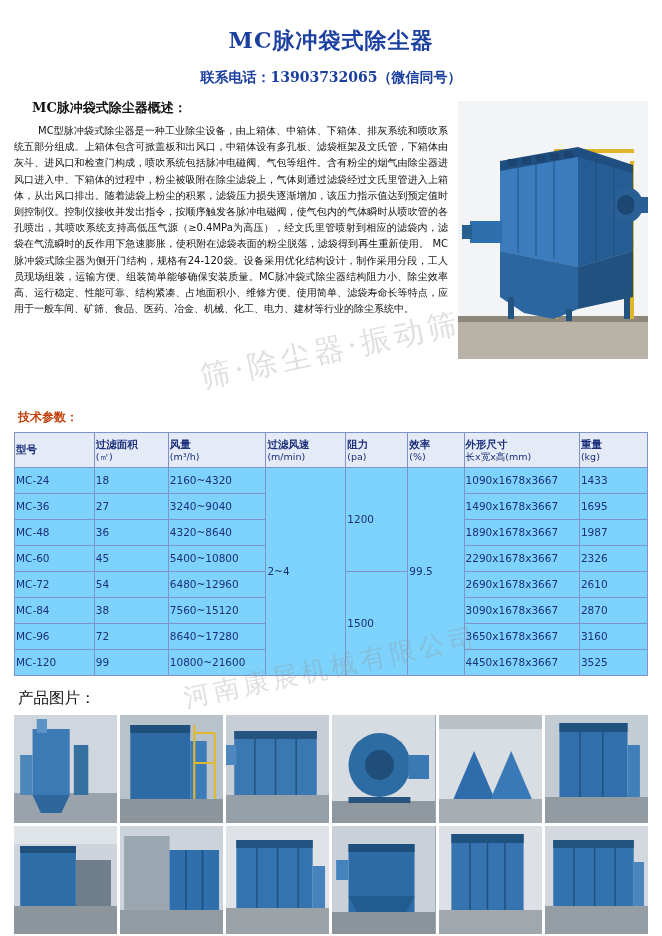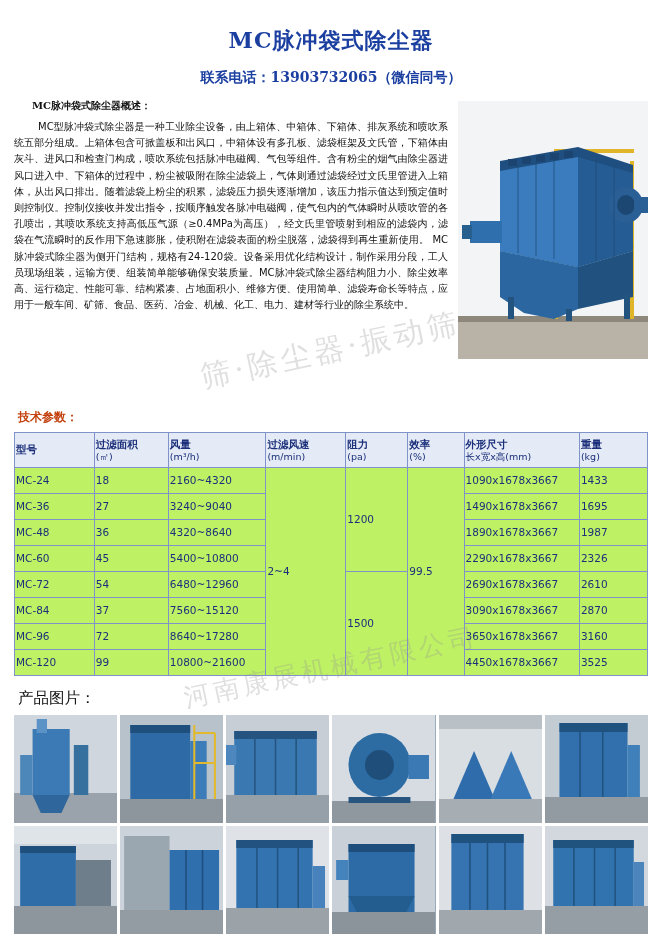"MC脉冲袋式除尘器概述：" .section-heading { font-size: 10px -> 13px }
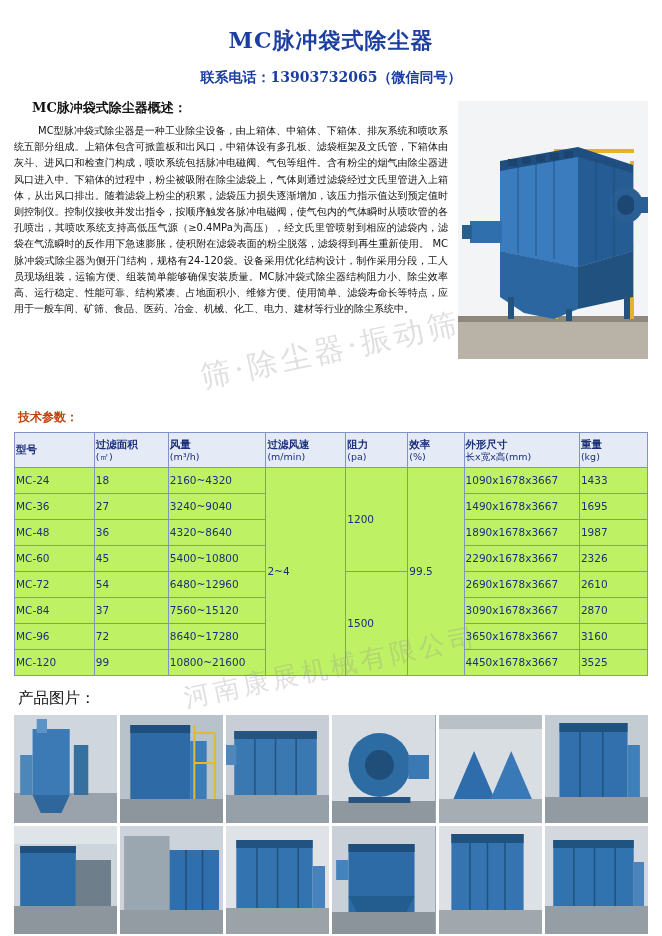"MC-24" table.specs tbody td { background: #bef264 -> #7dd3fc }
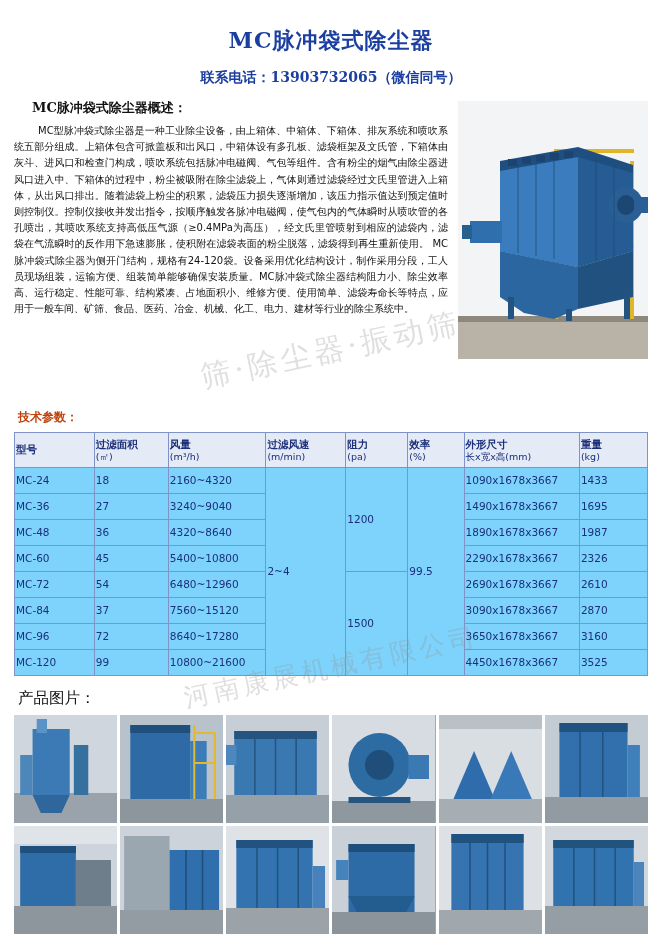"37" td { text: 37 -> 38 }
